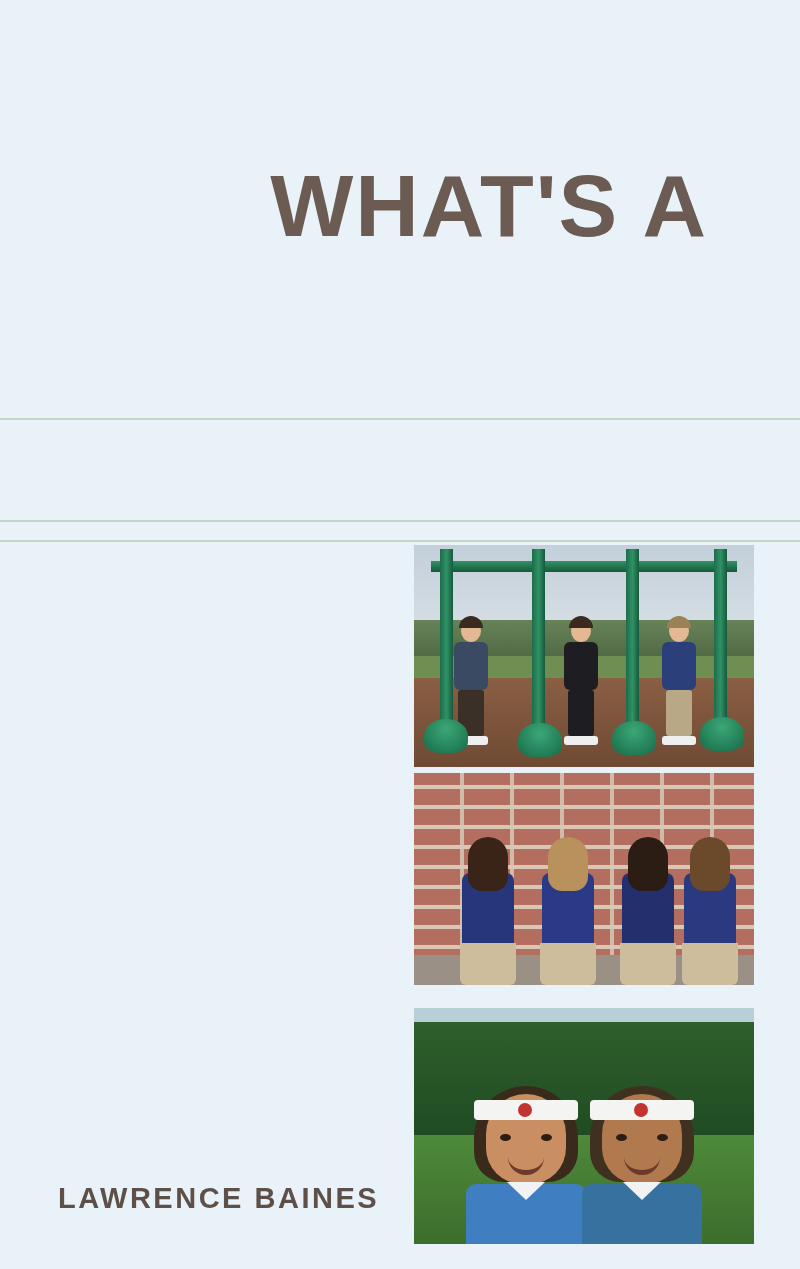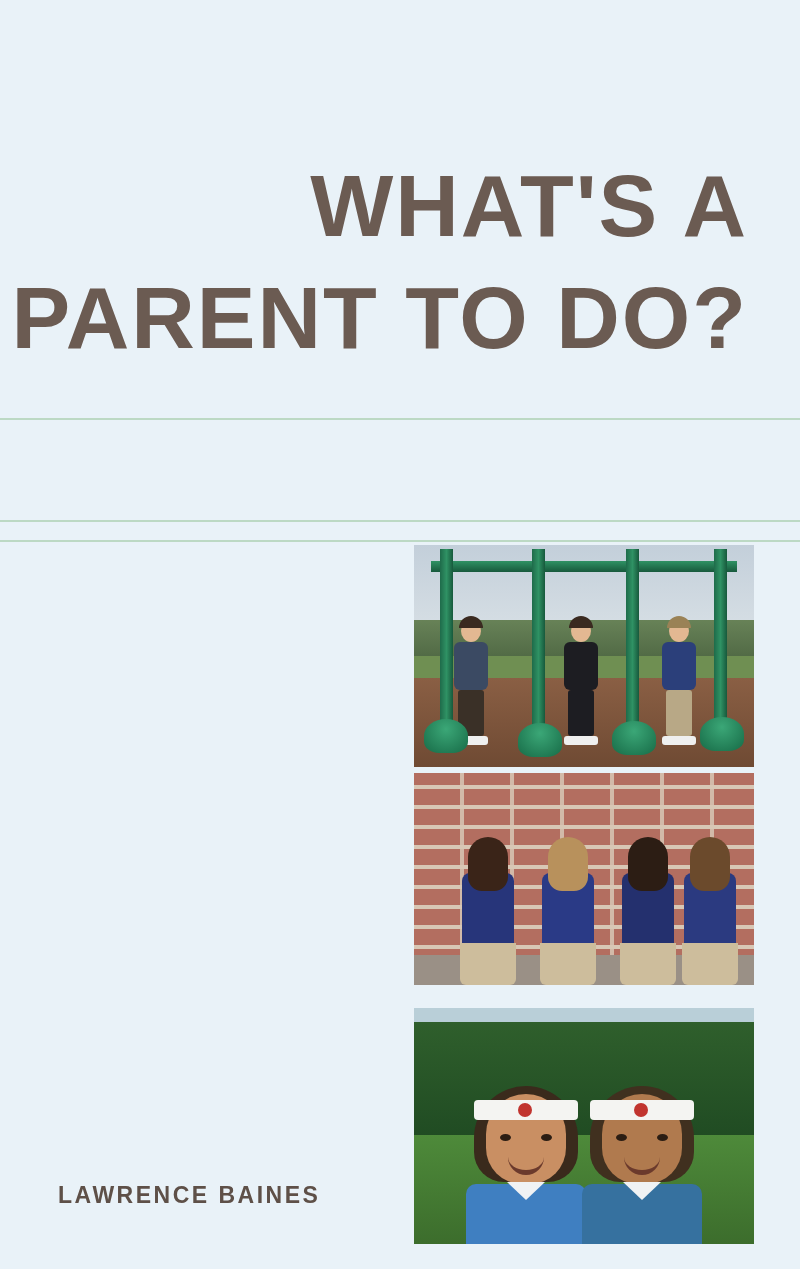"WHAT'S A" .title-block { padding-right: 52px -> 92px }
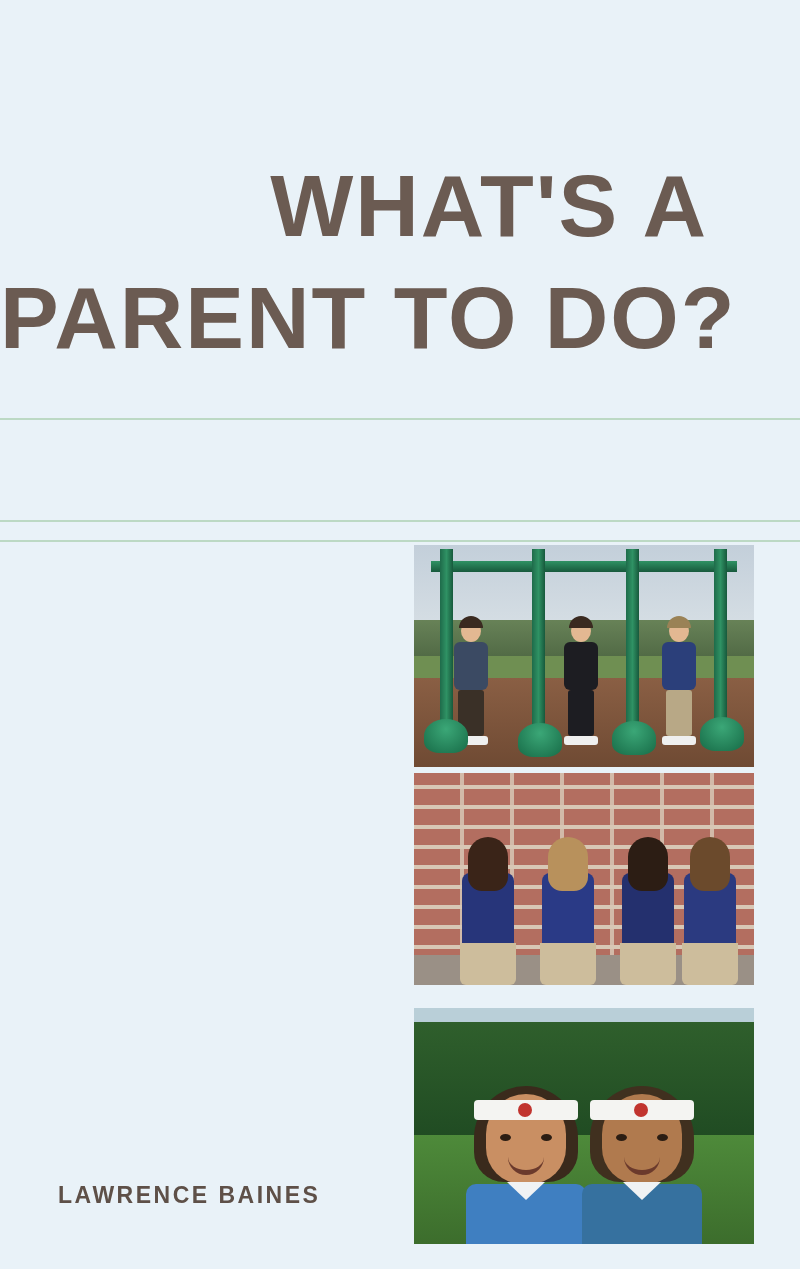"PARENT TO DO?" div.title-line { html: <div>Parent to Do?</div> -> none }
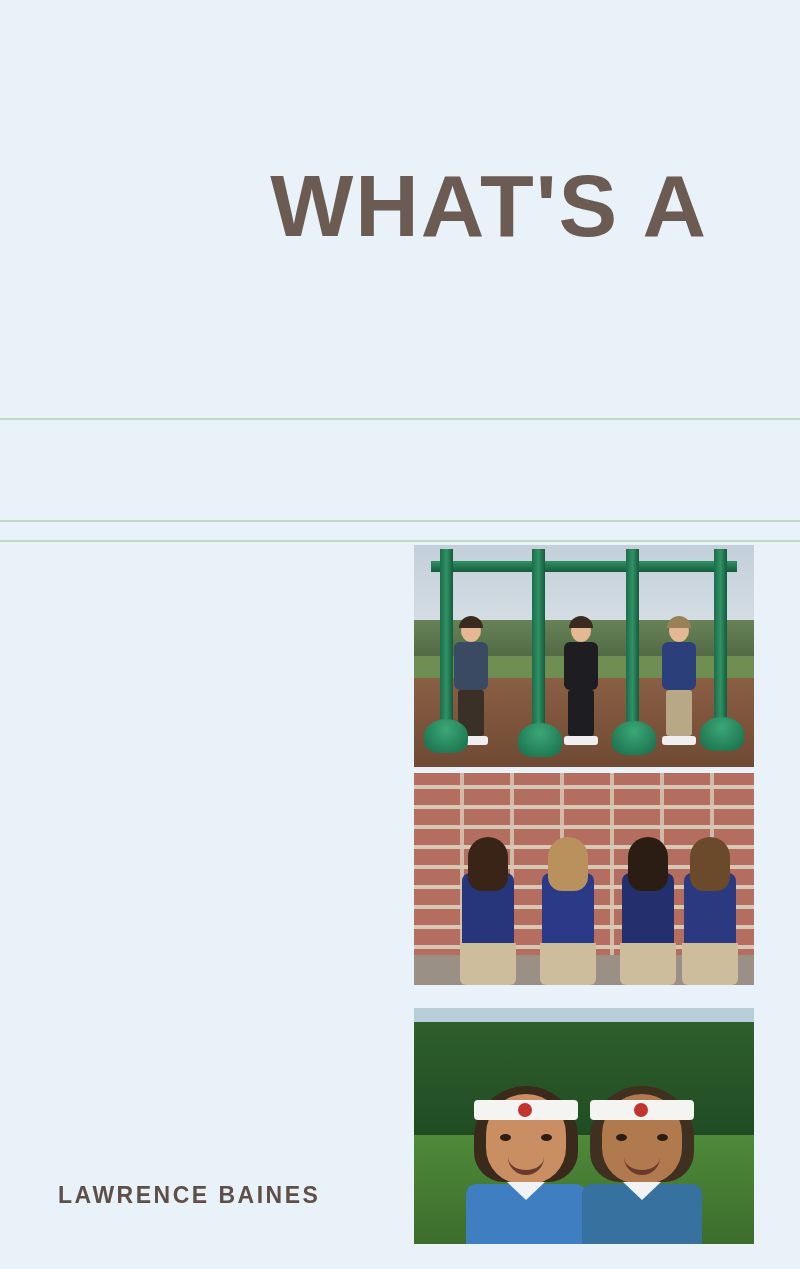"LAWRENCE BAINES" .author { font-size: 23px -> 29px }
